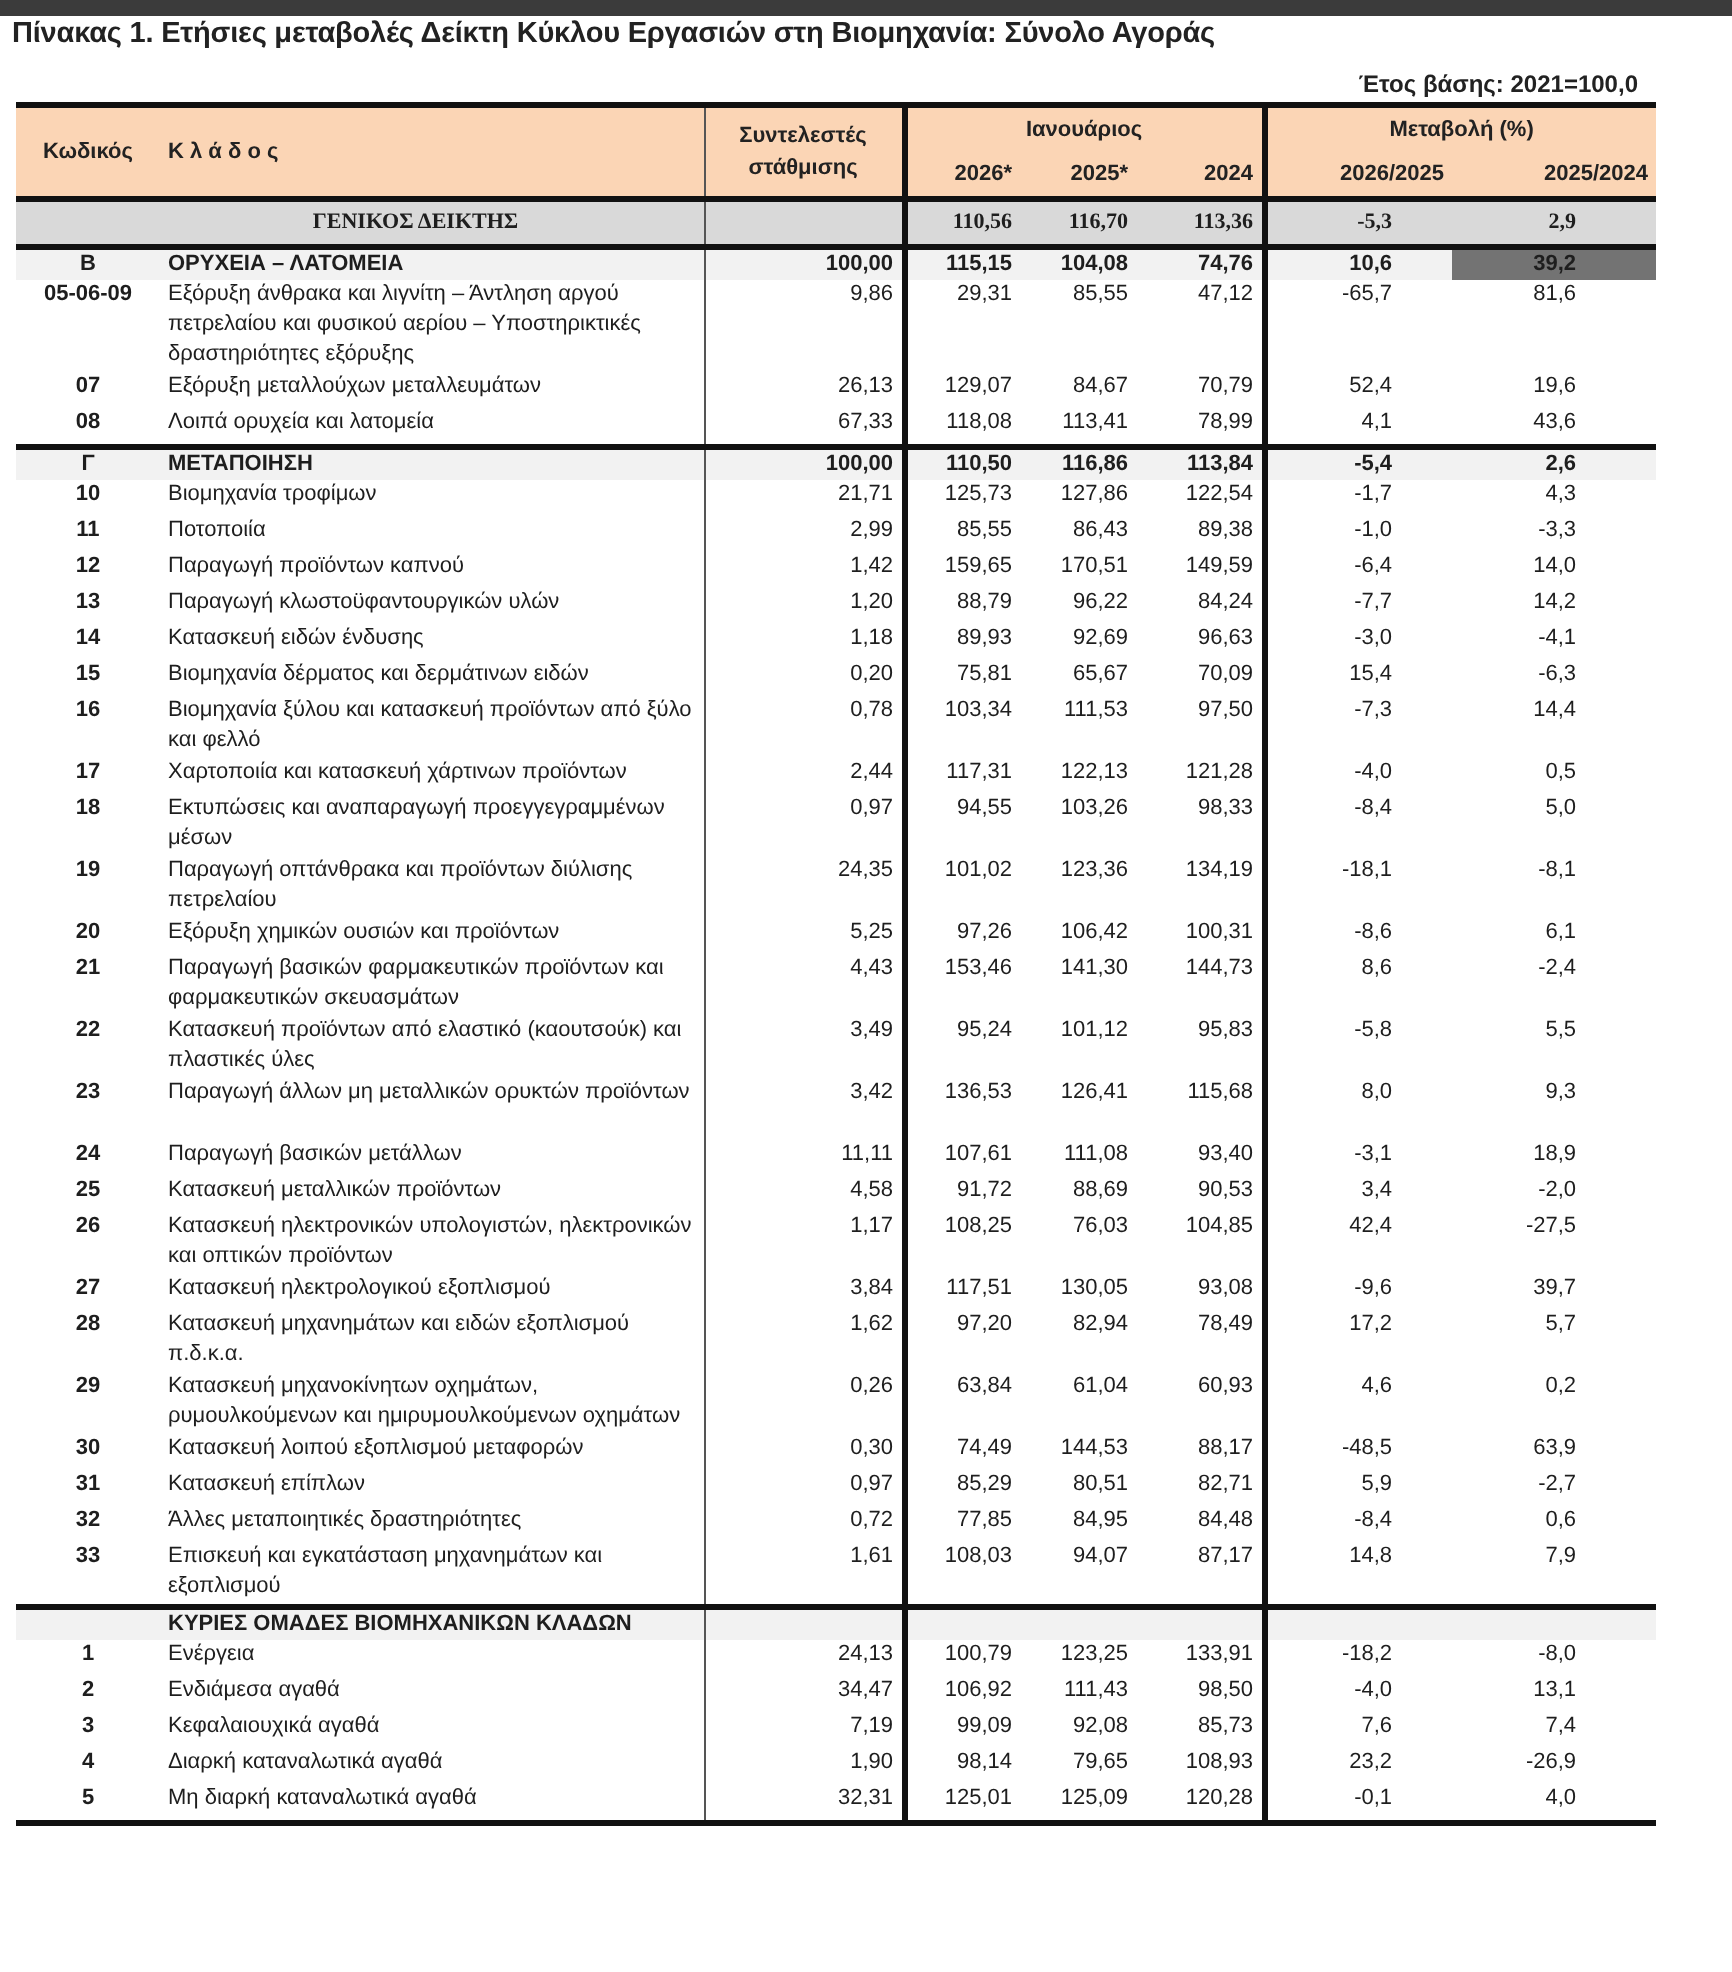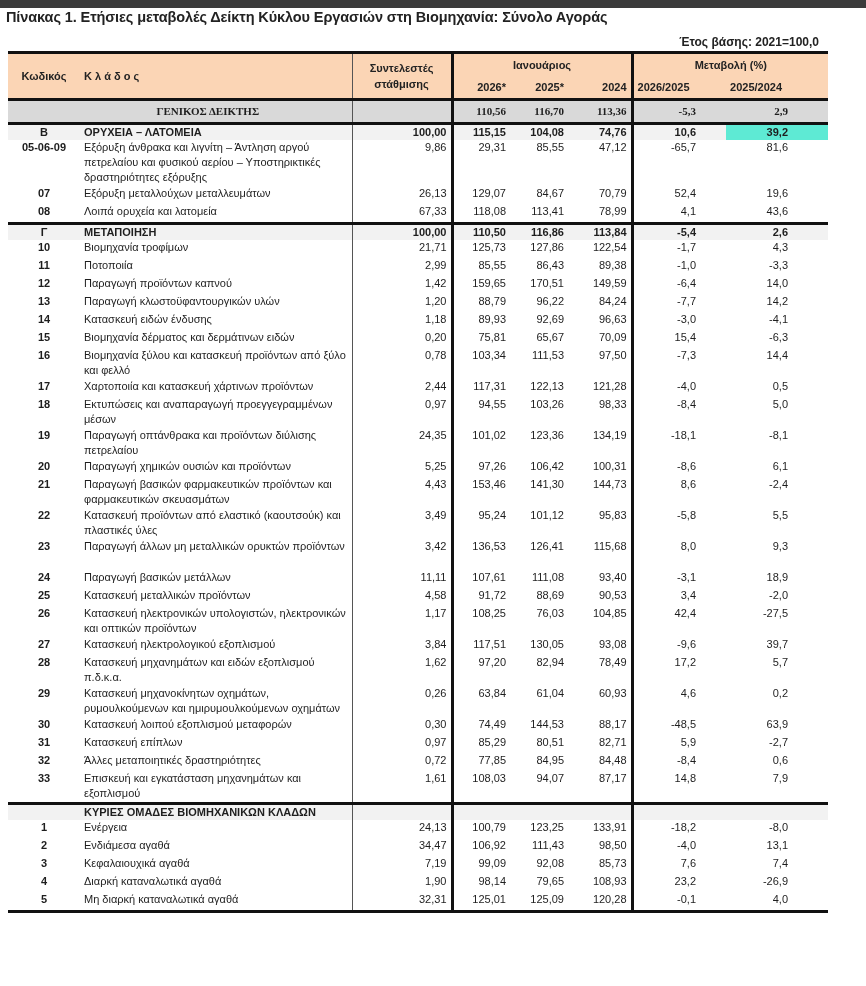"2026/2025" .ctr { text-align: left -> right }
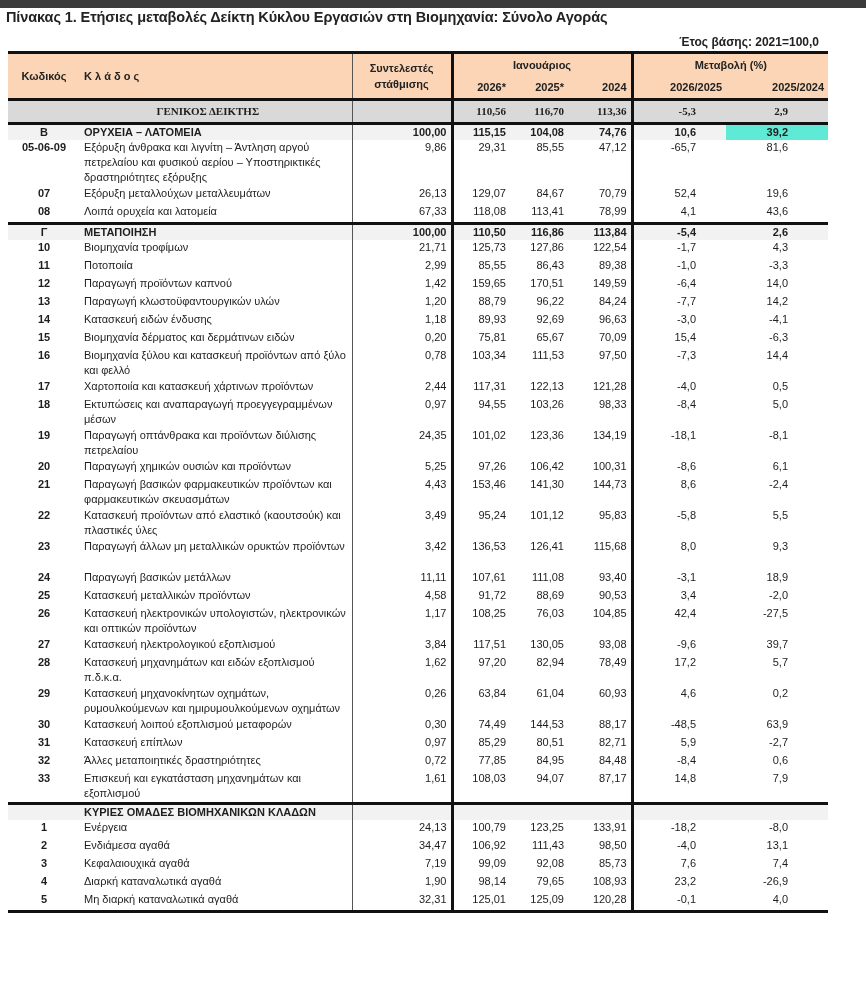"39,2" td.num { background: #5eead4 -> #737373 }
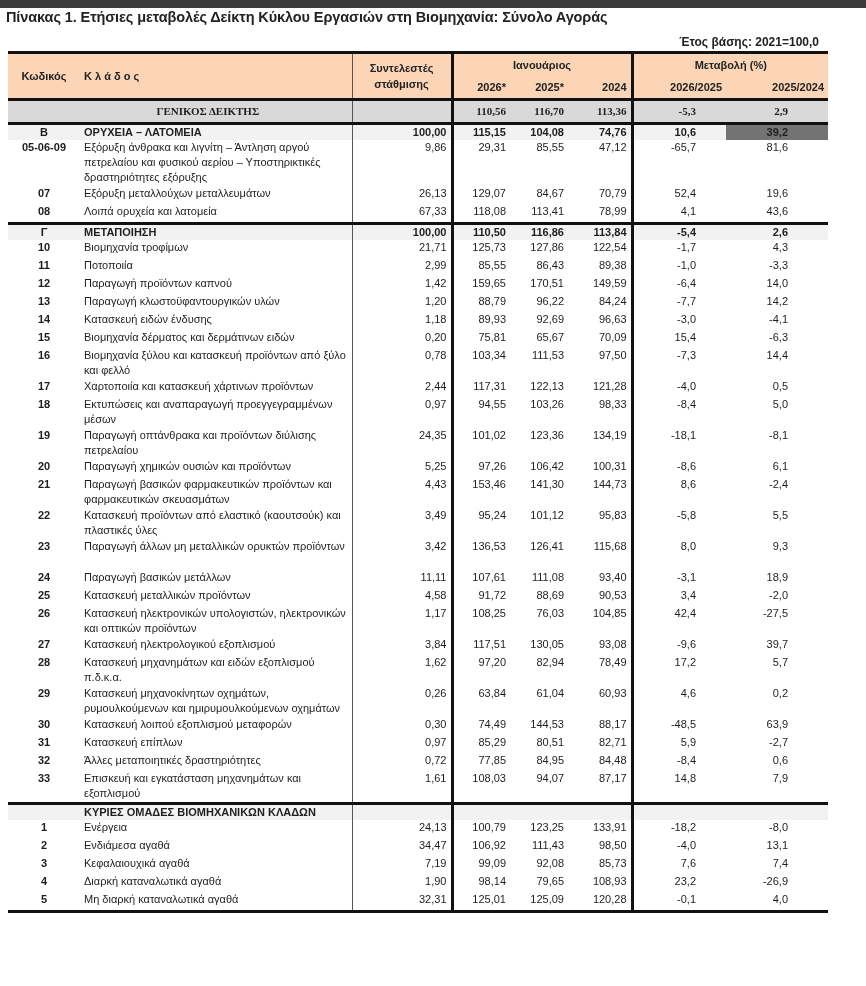"Παραγωγή χημικών ουσιών και προϊόντων" td { text: Παραγωγή -> Εξόρυξη }
